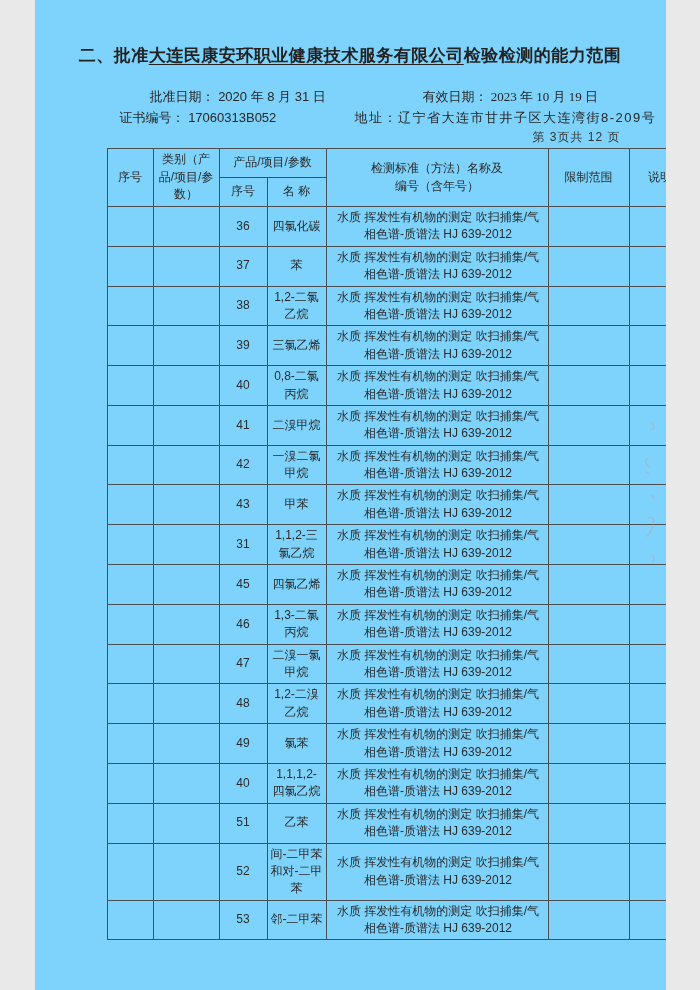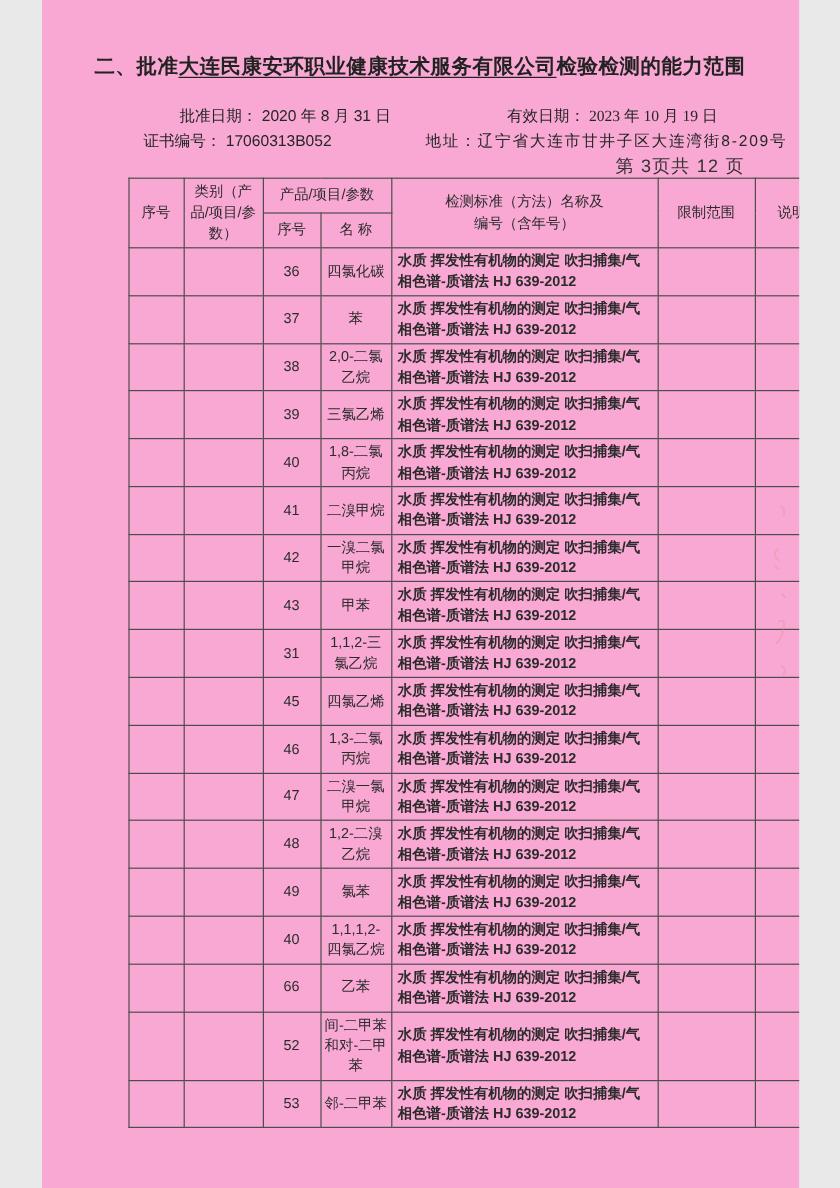"二、批准大连民康安环职业健康技术服务有限公司检验检测的能力范围" .page { background: #f9a8d4 -> #7dd3fc }
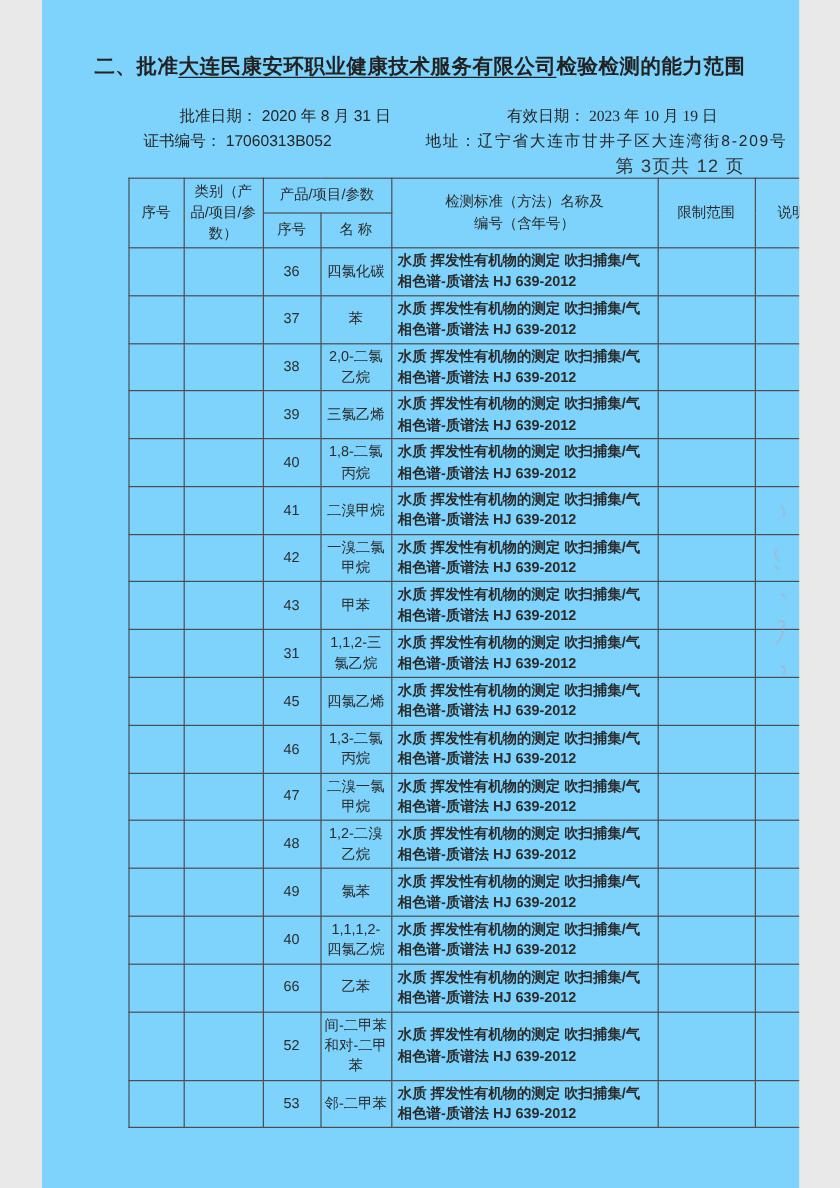"第 3页共 12 页" .page-indicator { font-size: 15px -> 12px }
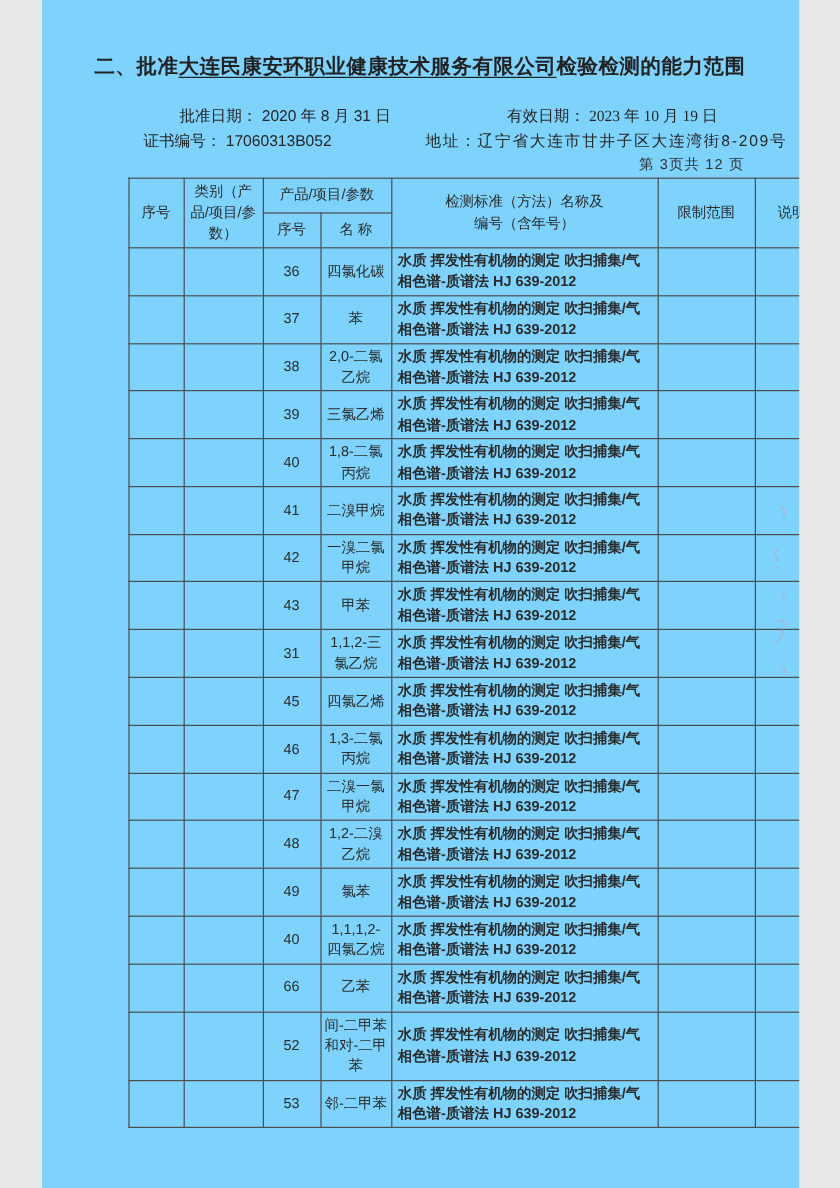"水质 挥发性有机物的测定 吹扫捕集/气相色谱-质谱法 HJ 639-2012" .cap-table td.c-method { font-weight: bold -> none; text-align: left -> center }
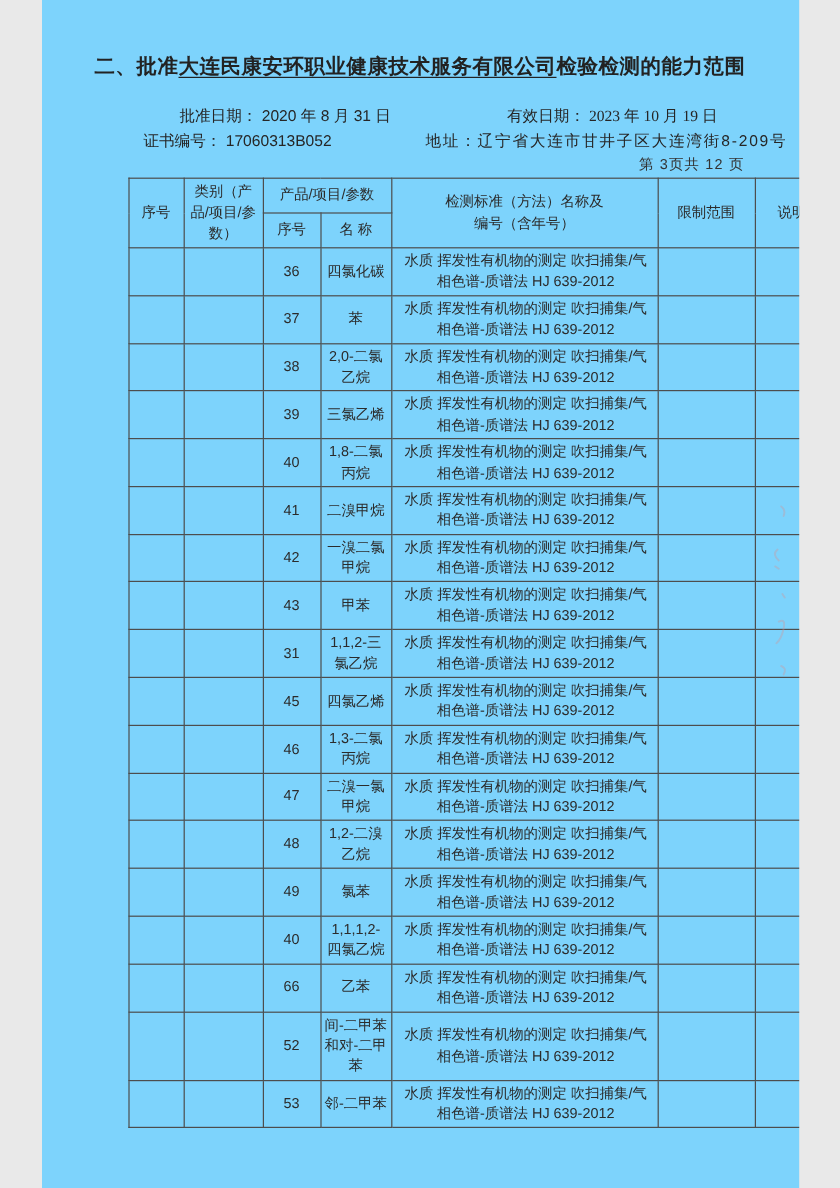"2,0-二氯乙烷" td.c-name { text: 2,0- -> 1,2- }
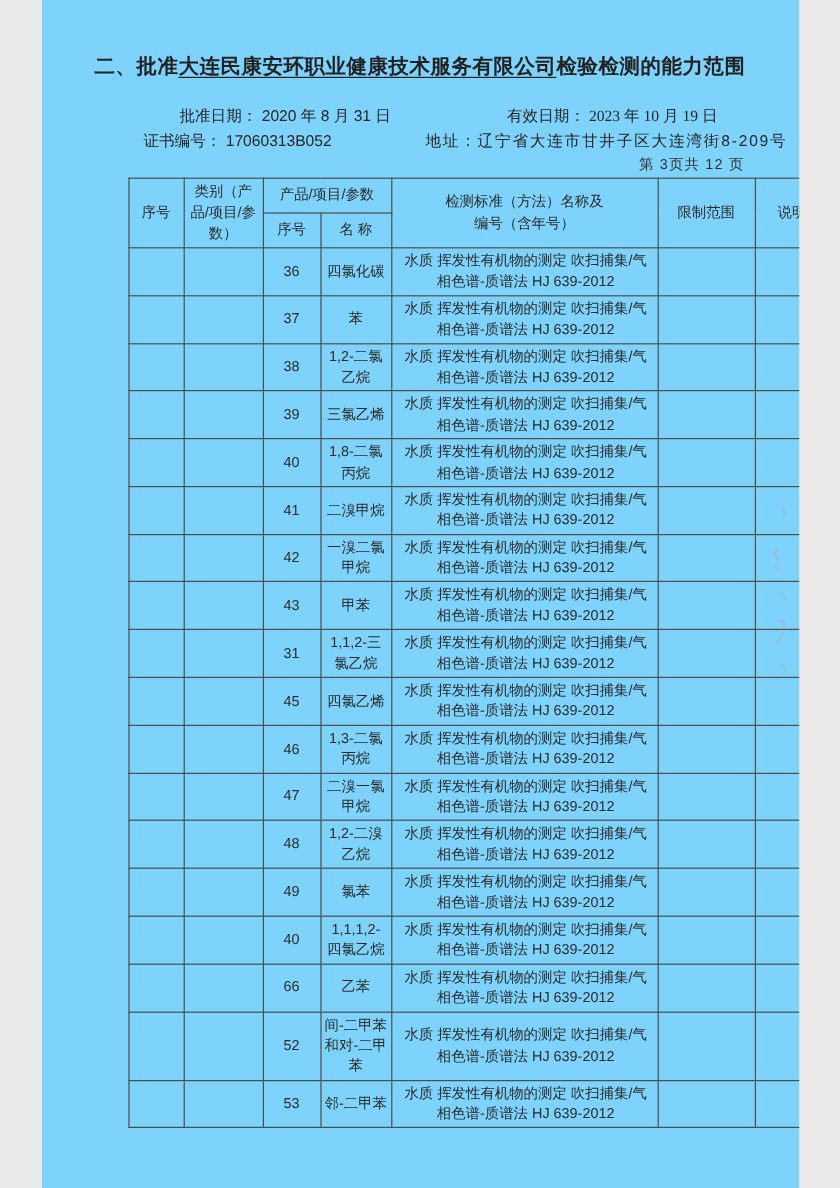"1,8-二氯丙烷" td.c-name { text: 1,8- -> 0,8- }
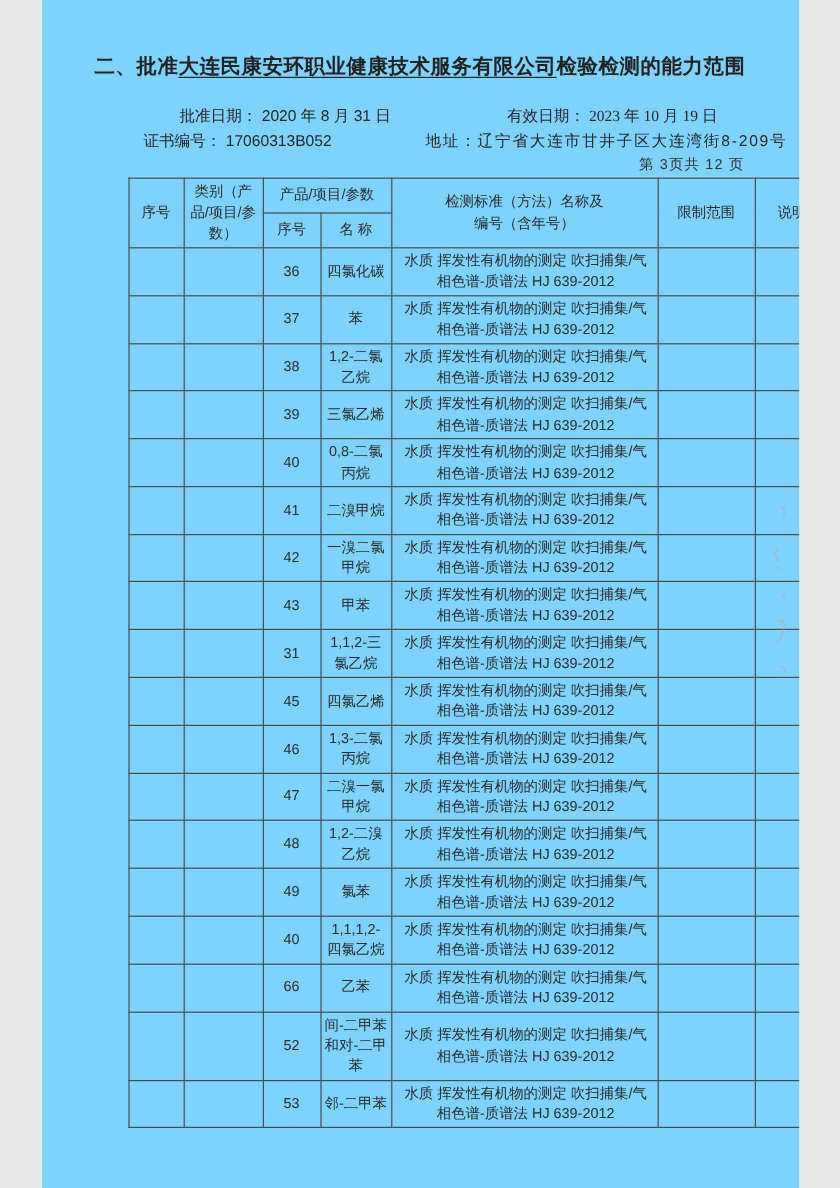"66" td.c-no { text: 66 -> 51 }
